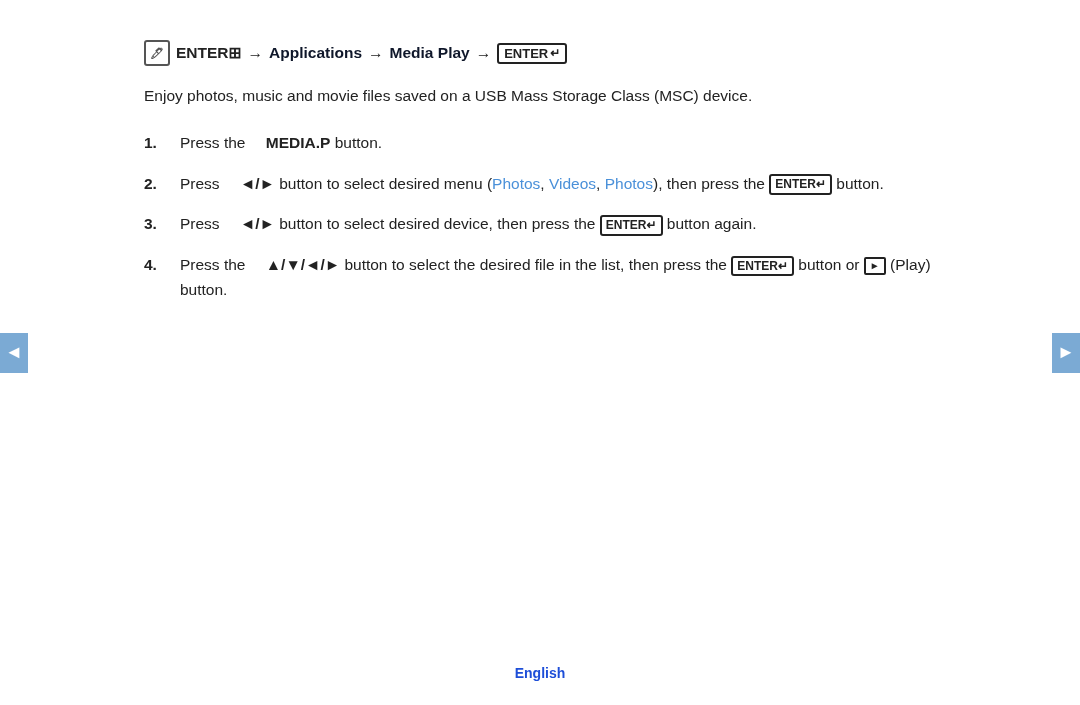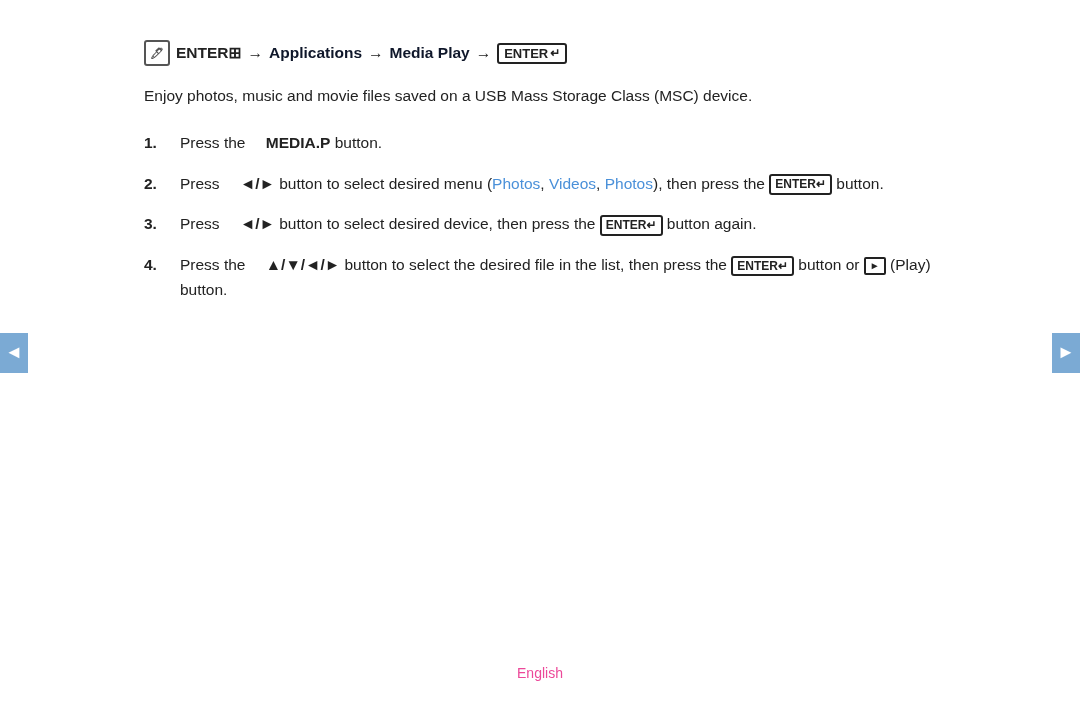"English" .footer { color: #ec4899 -> #1d4ed8; font-weight: normal -> bold }
